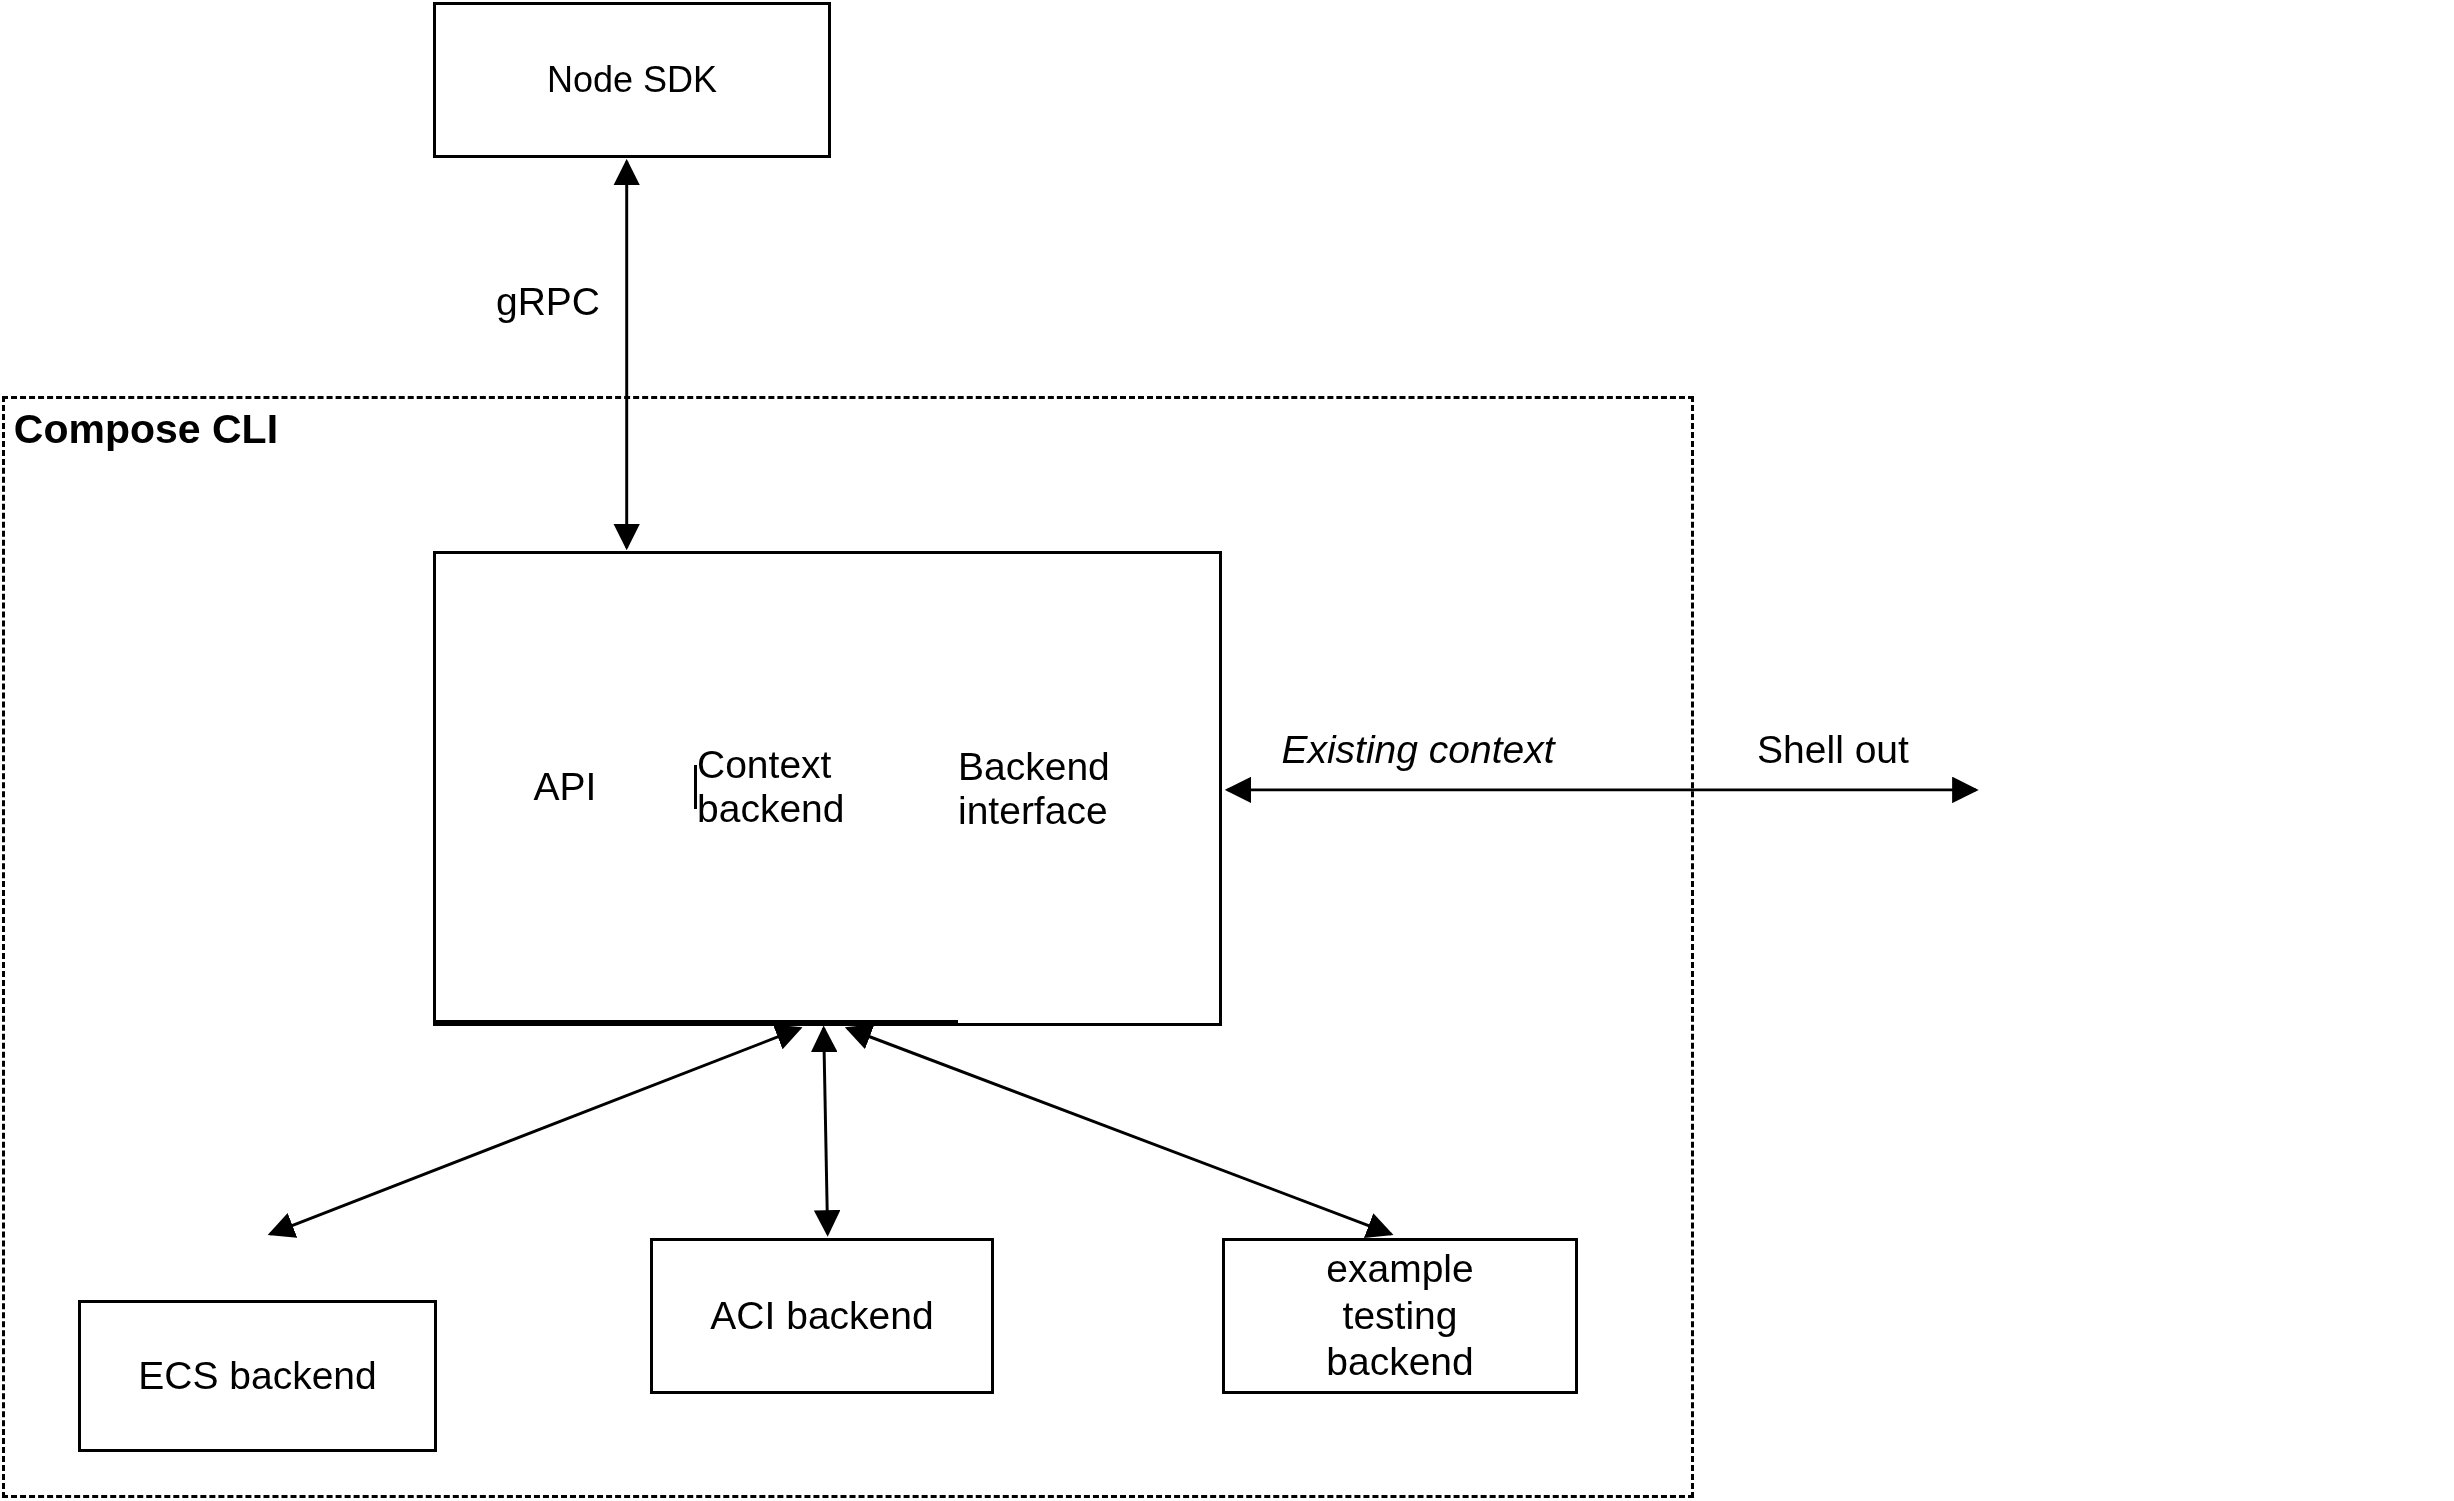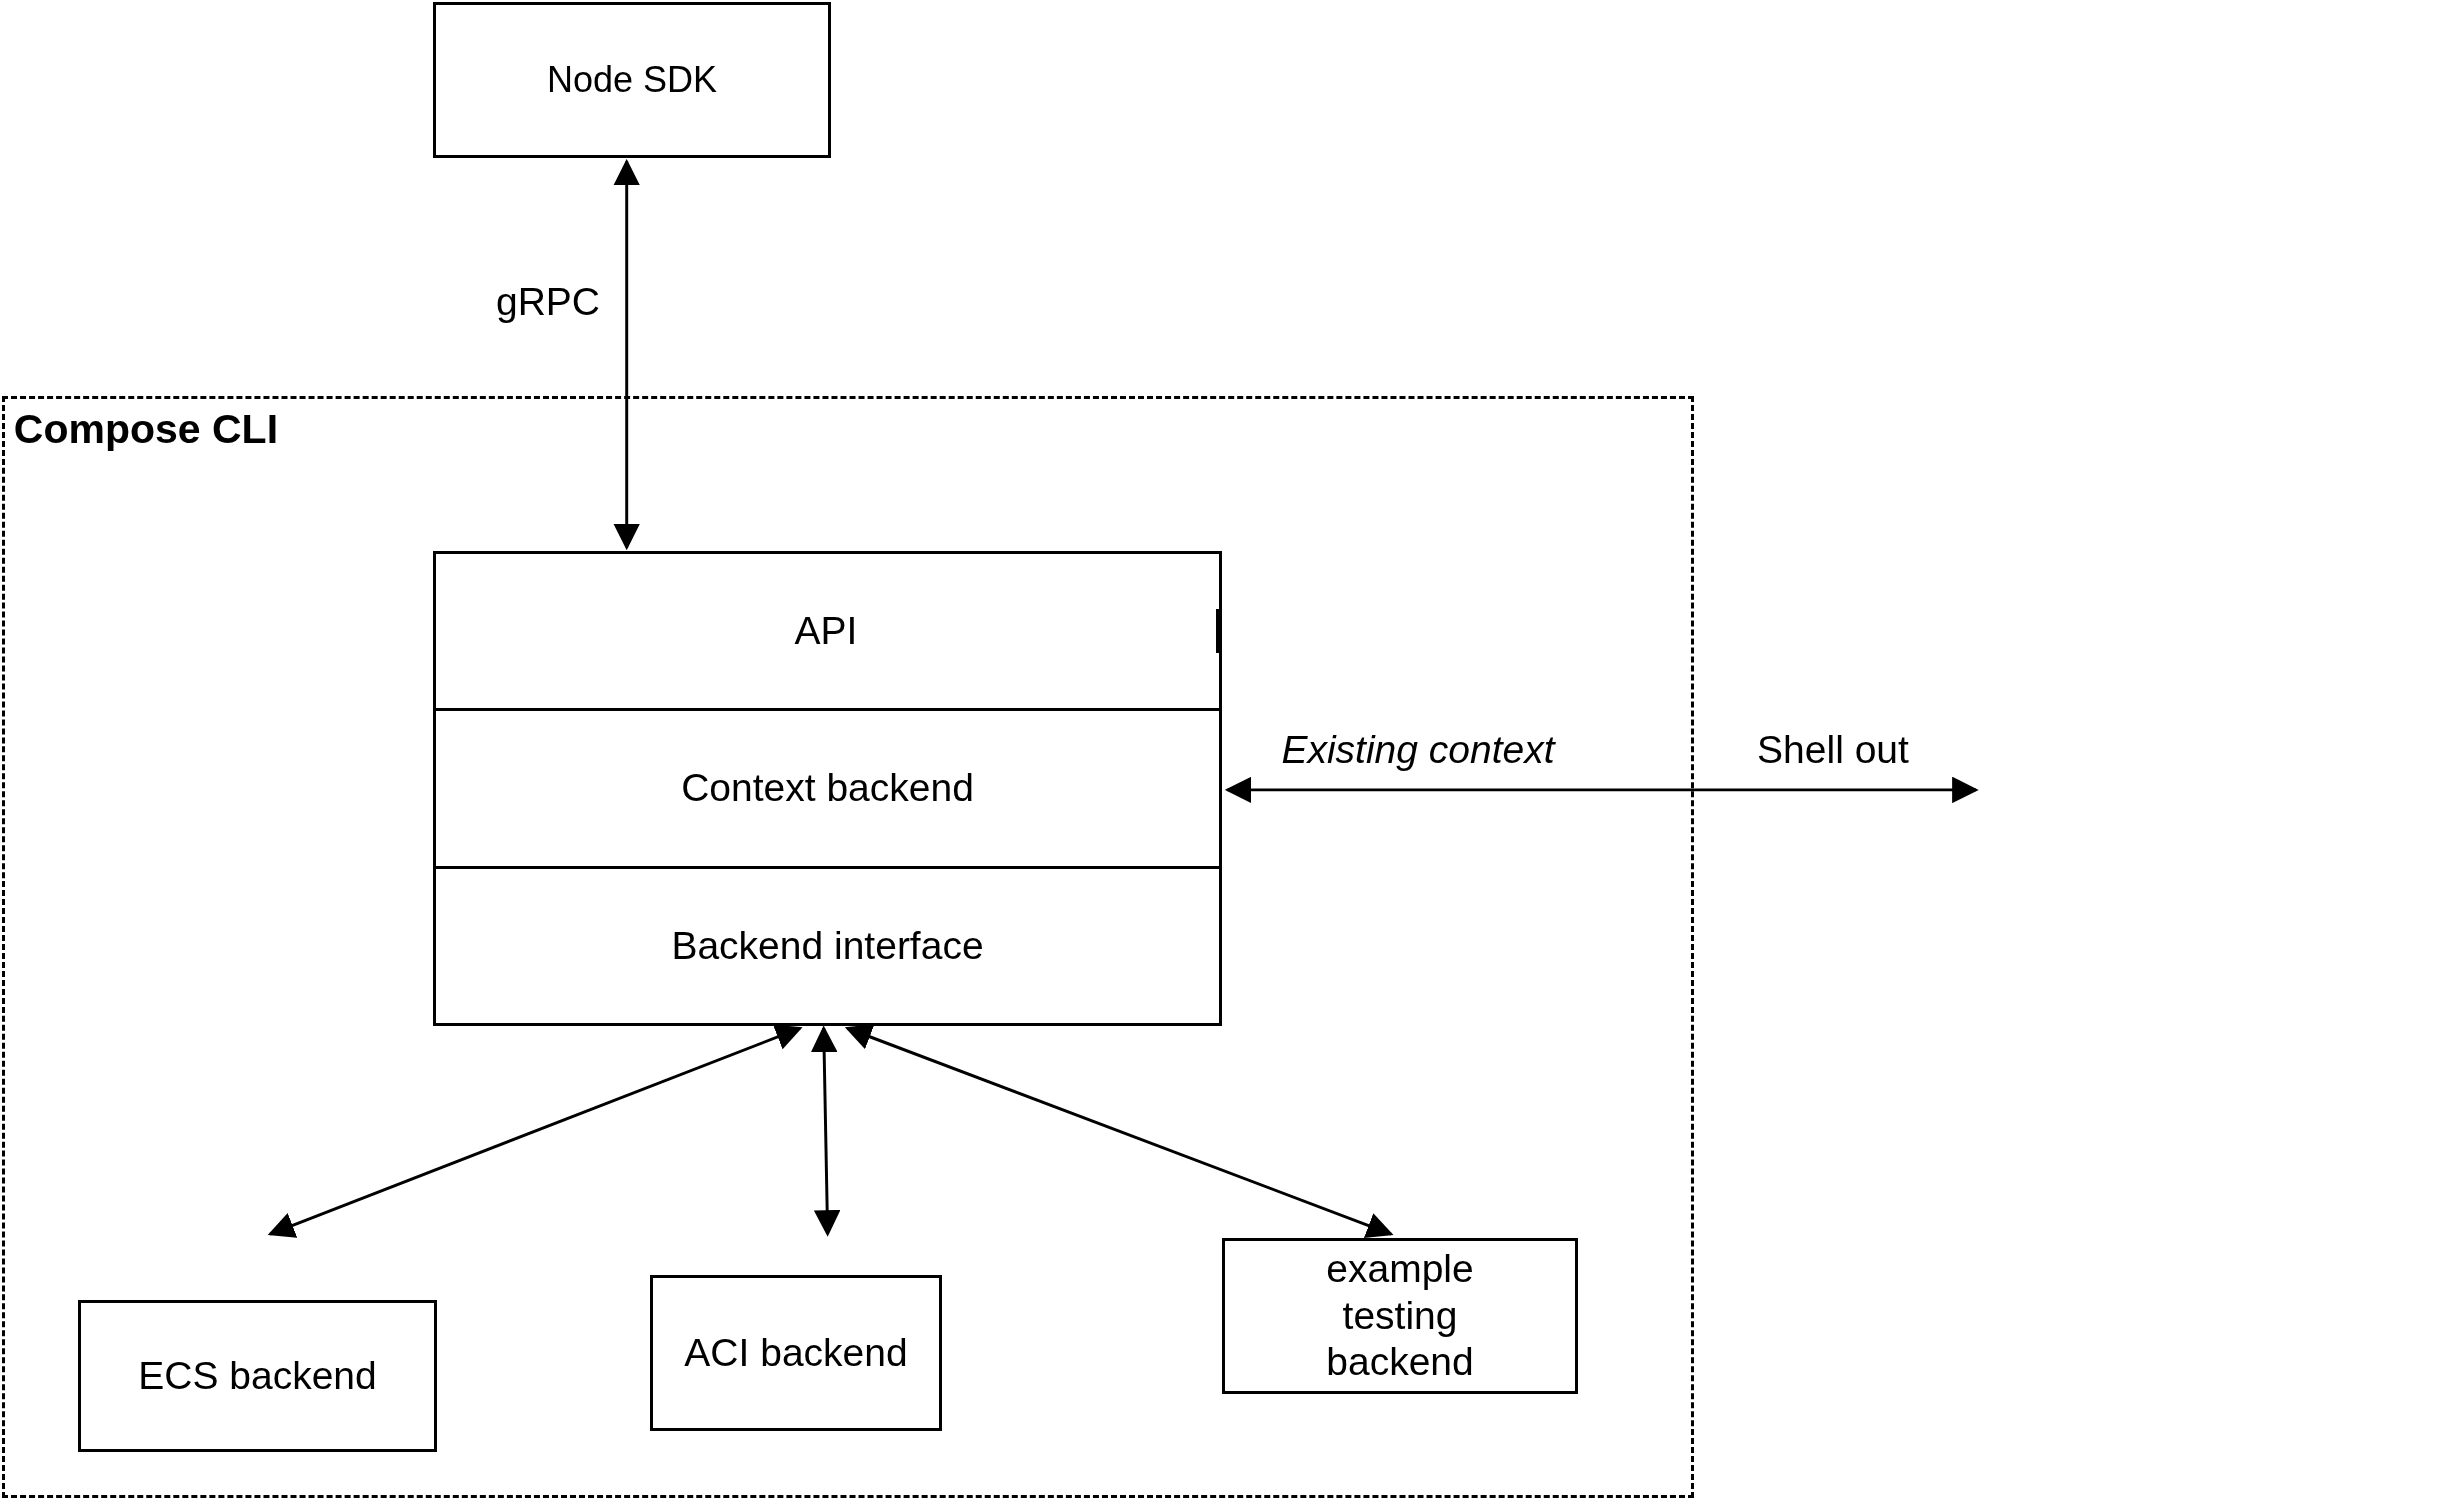"API" .stack { flex-direction: column -> row }
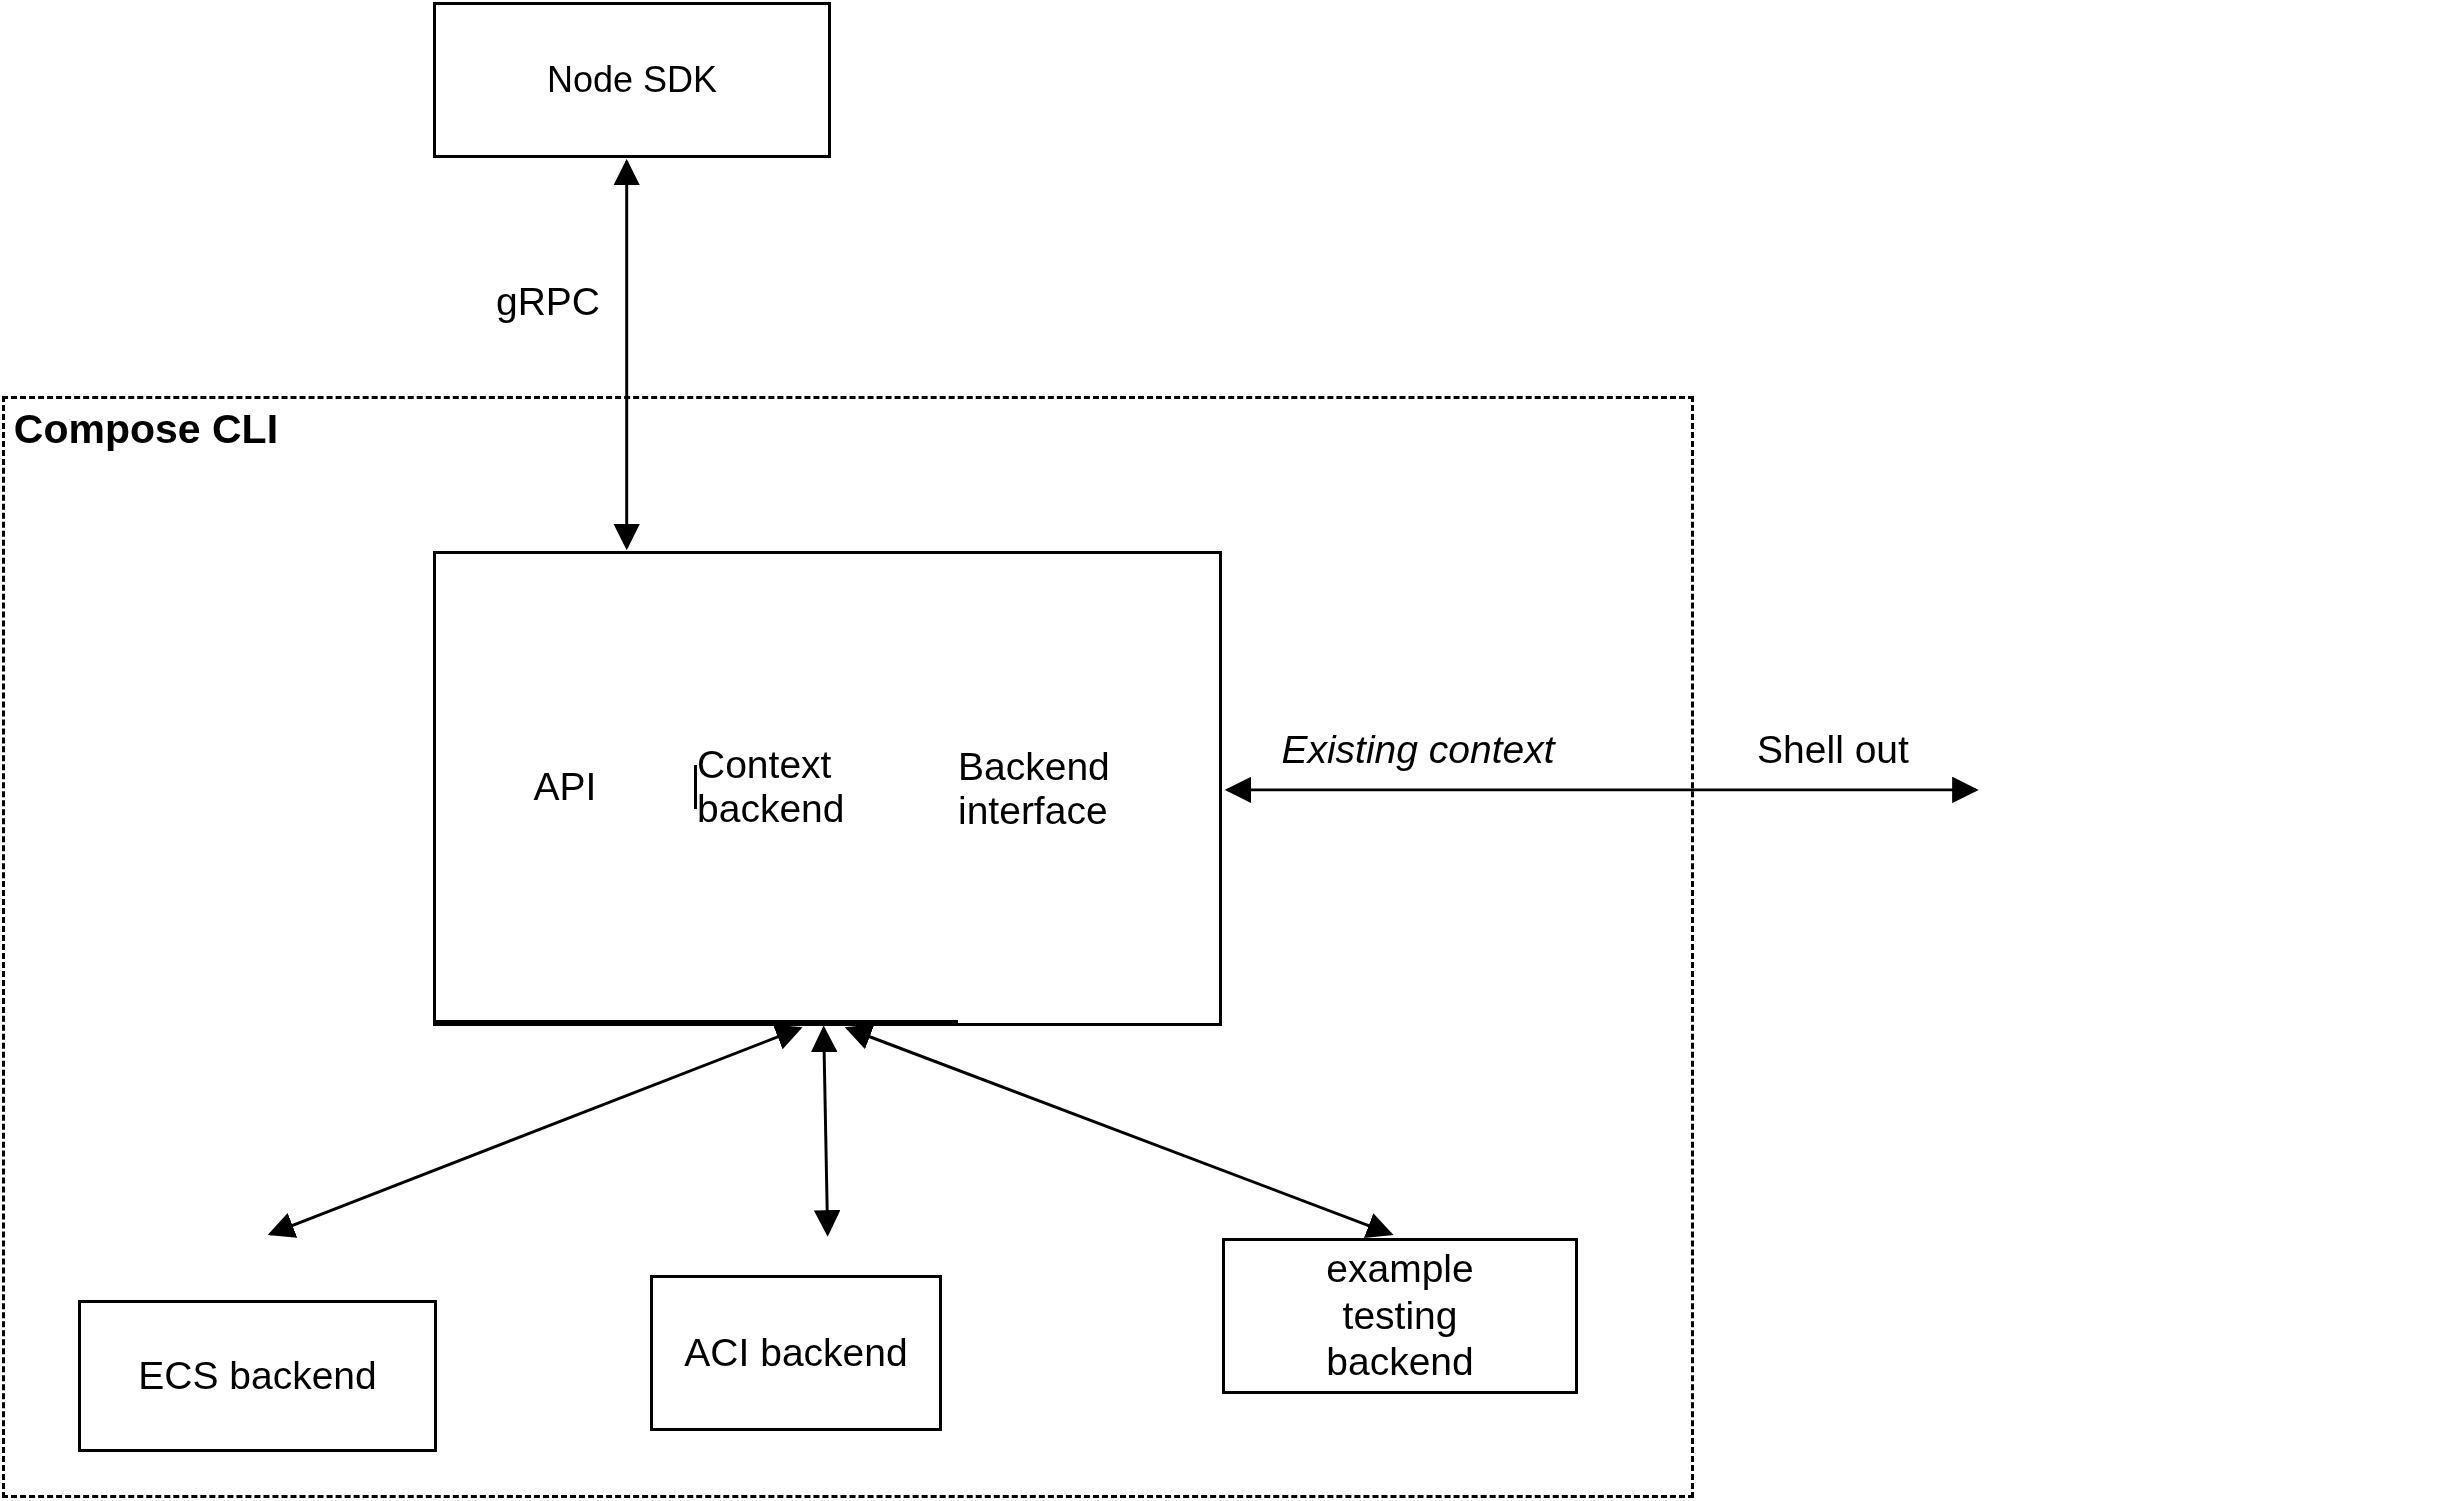"ACI backend" .aci-backend { margin-top: 37px -> none; width: 292px -> 344px }
